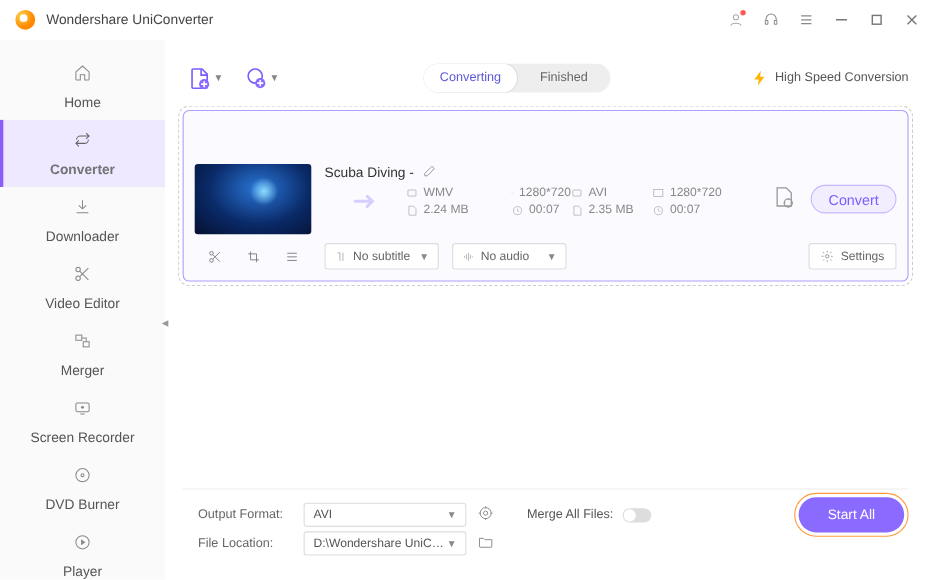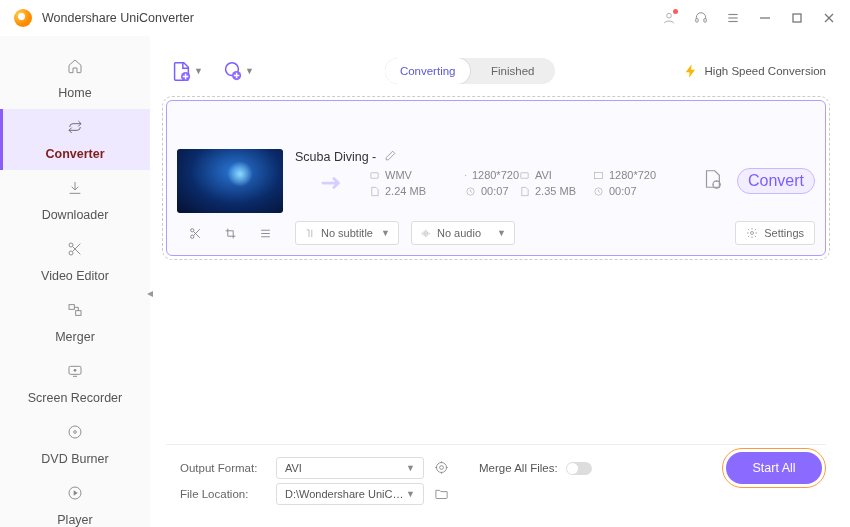"Converter" .sb-item.active { color: #7f1d1d -> #737373 }
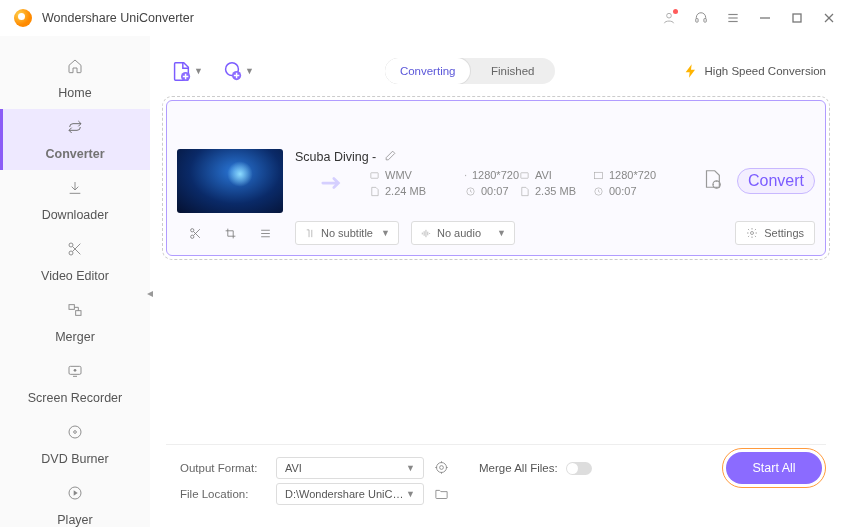"Convert" .convert-btn { font-size: 16px -> 13px }
